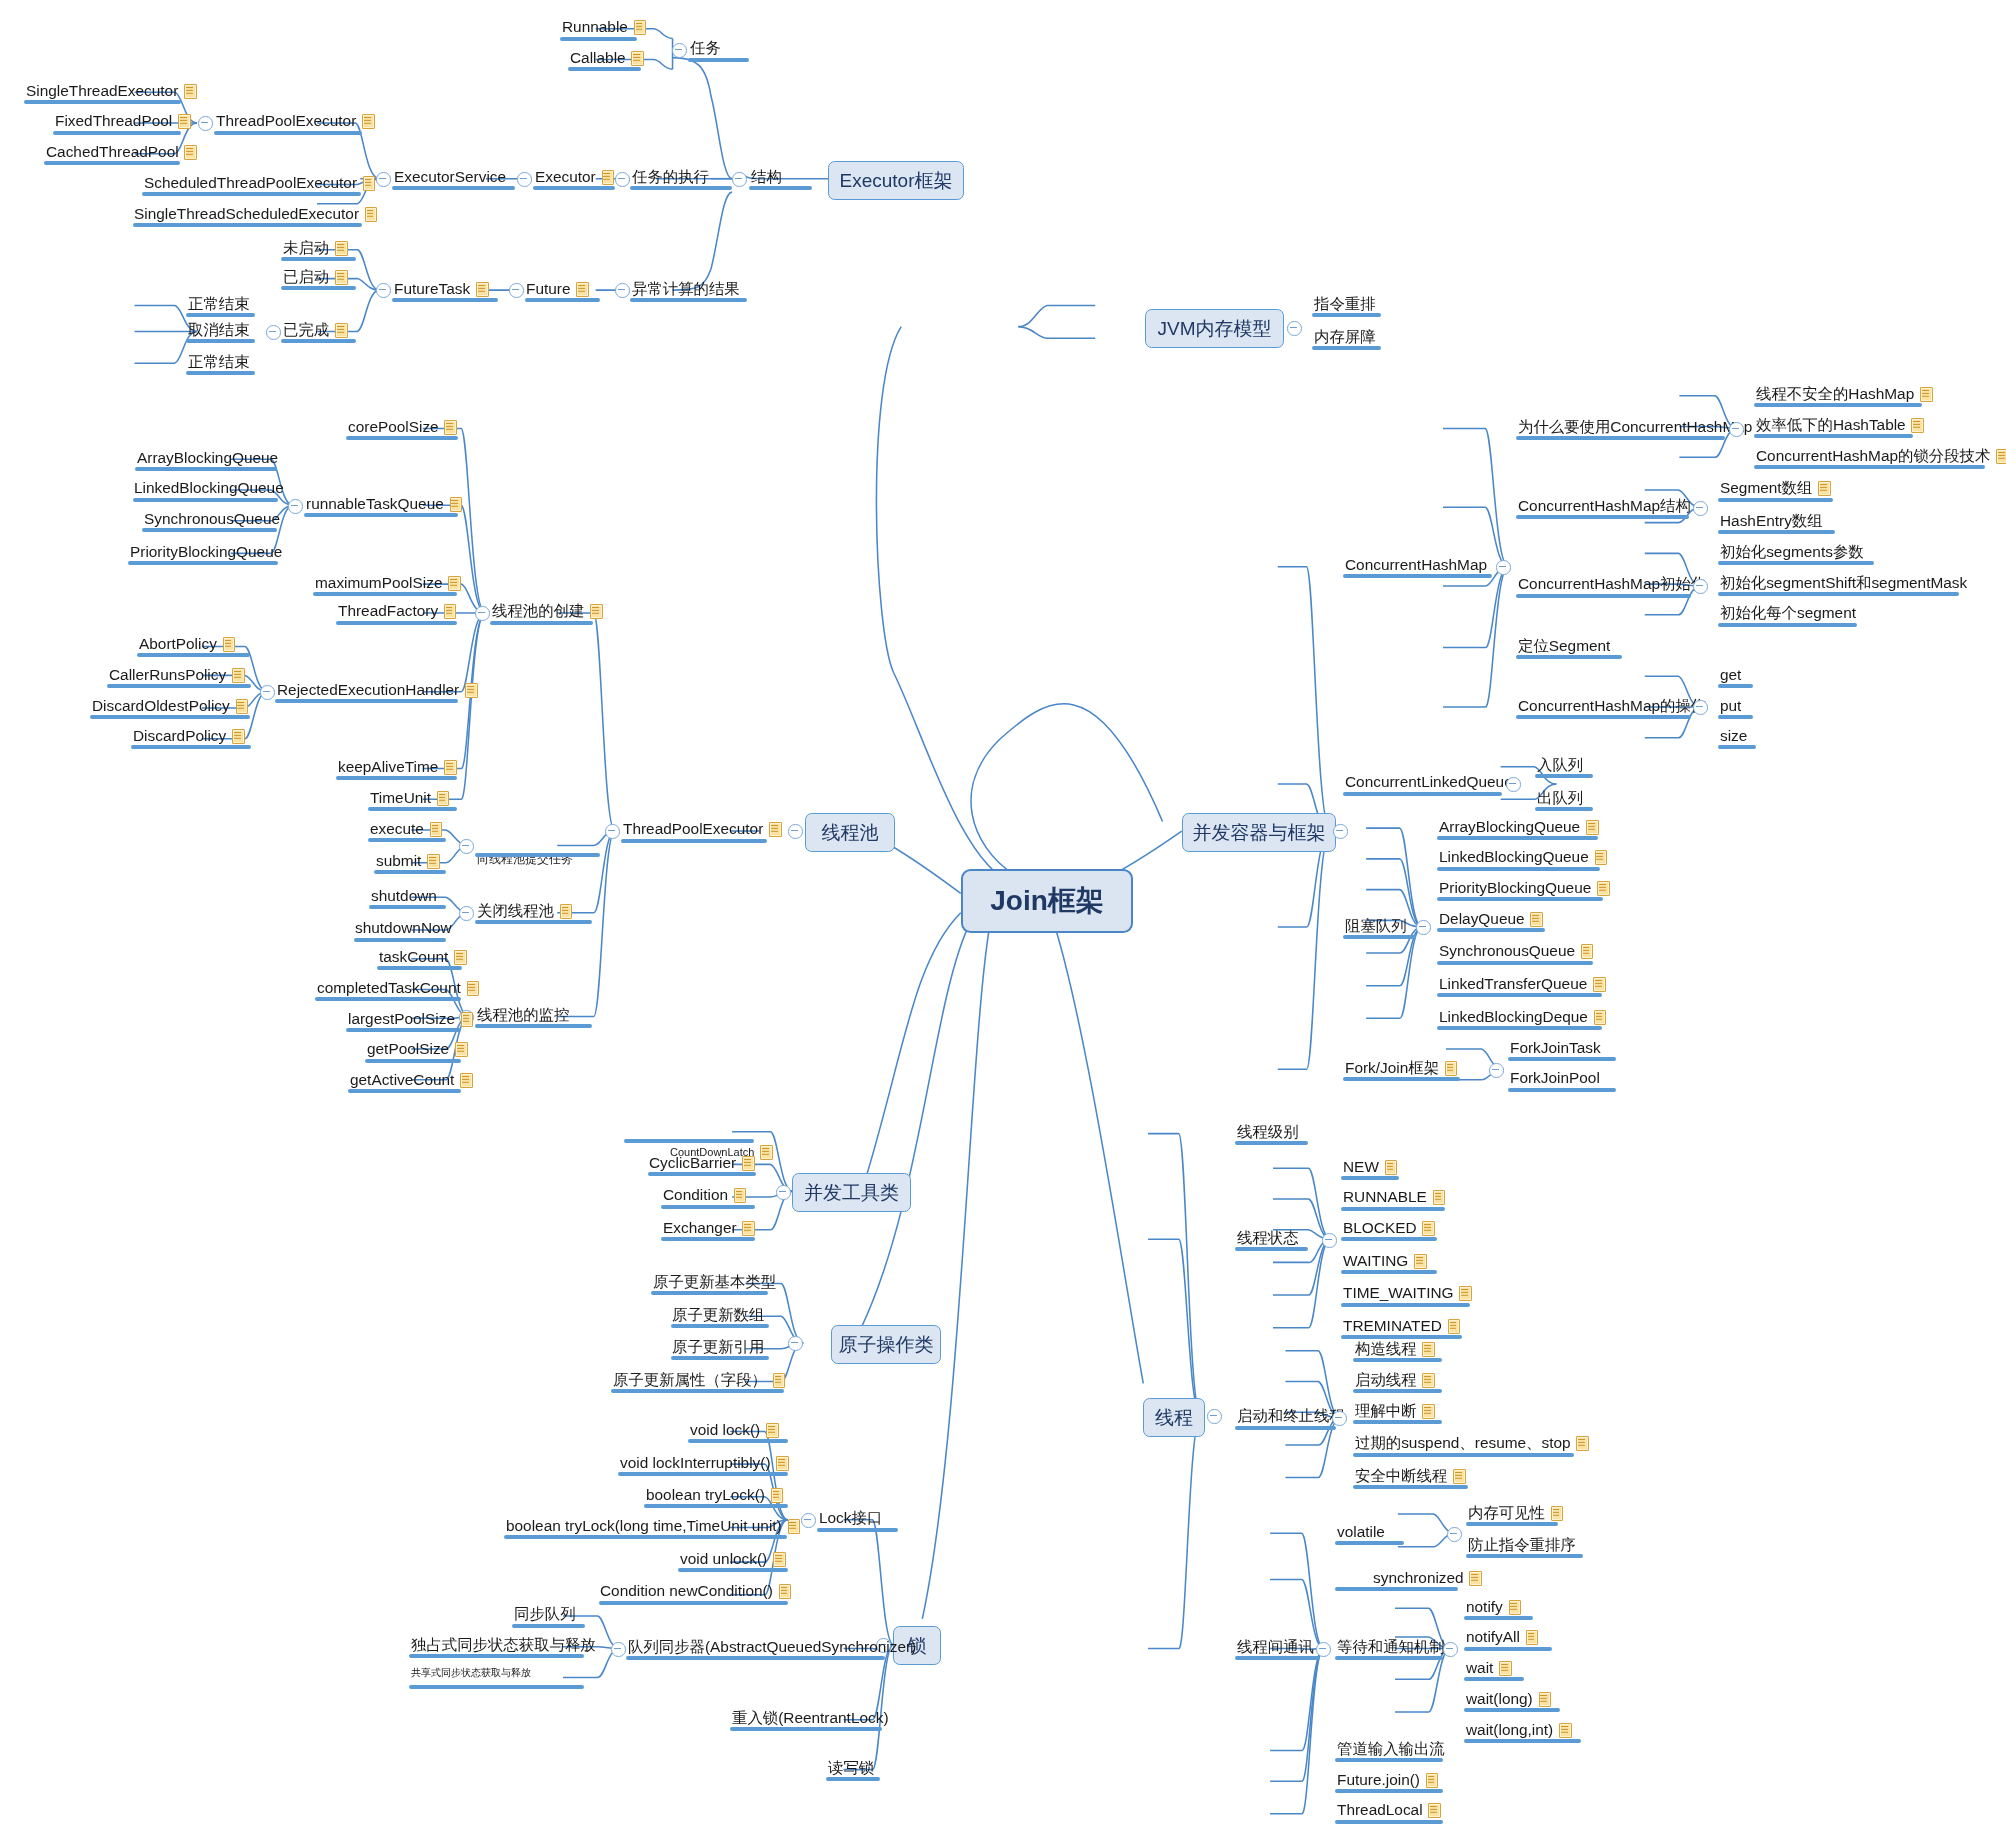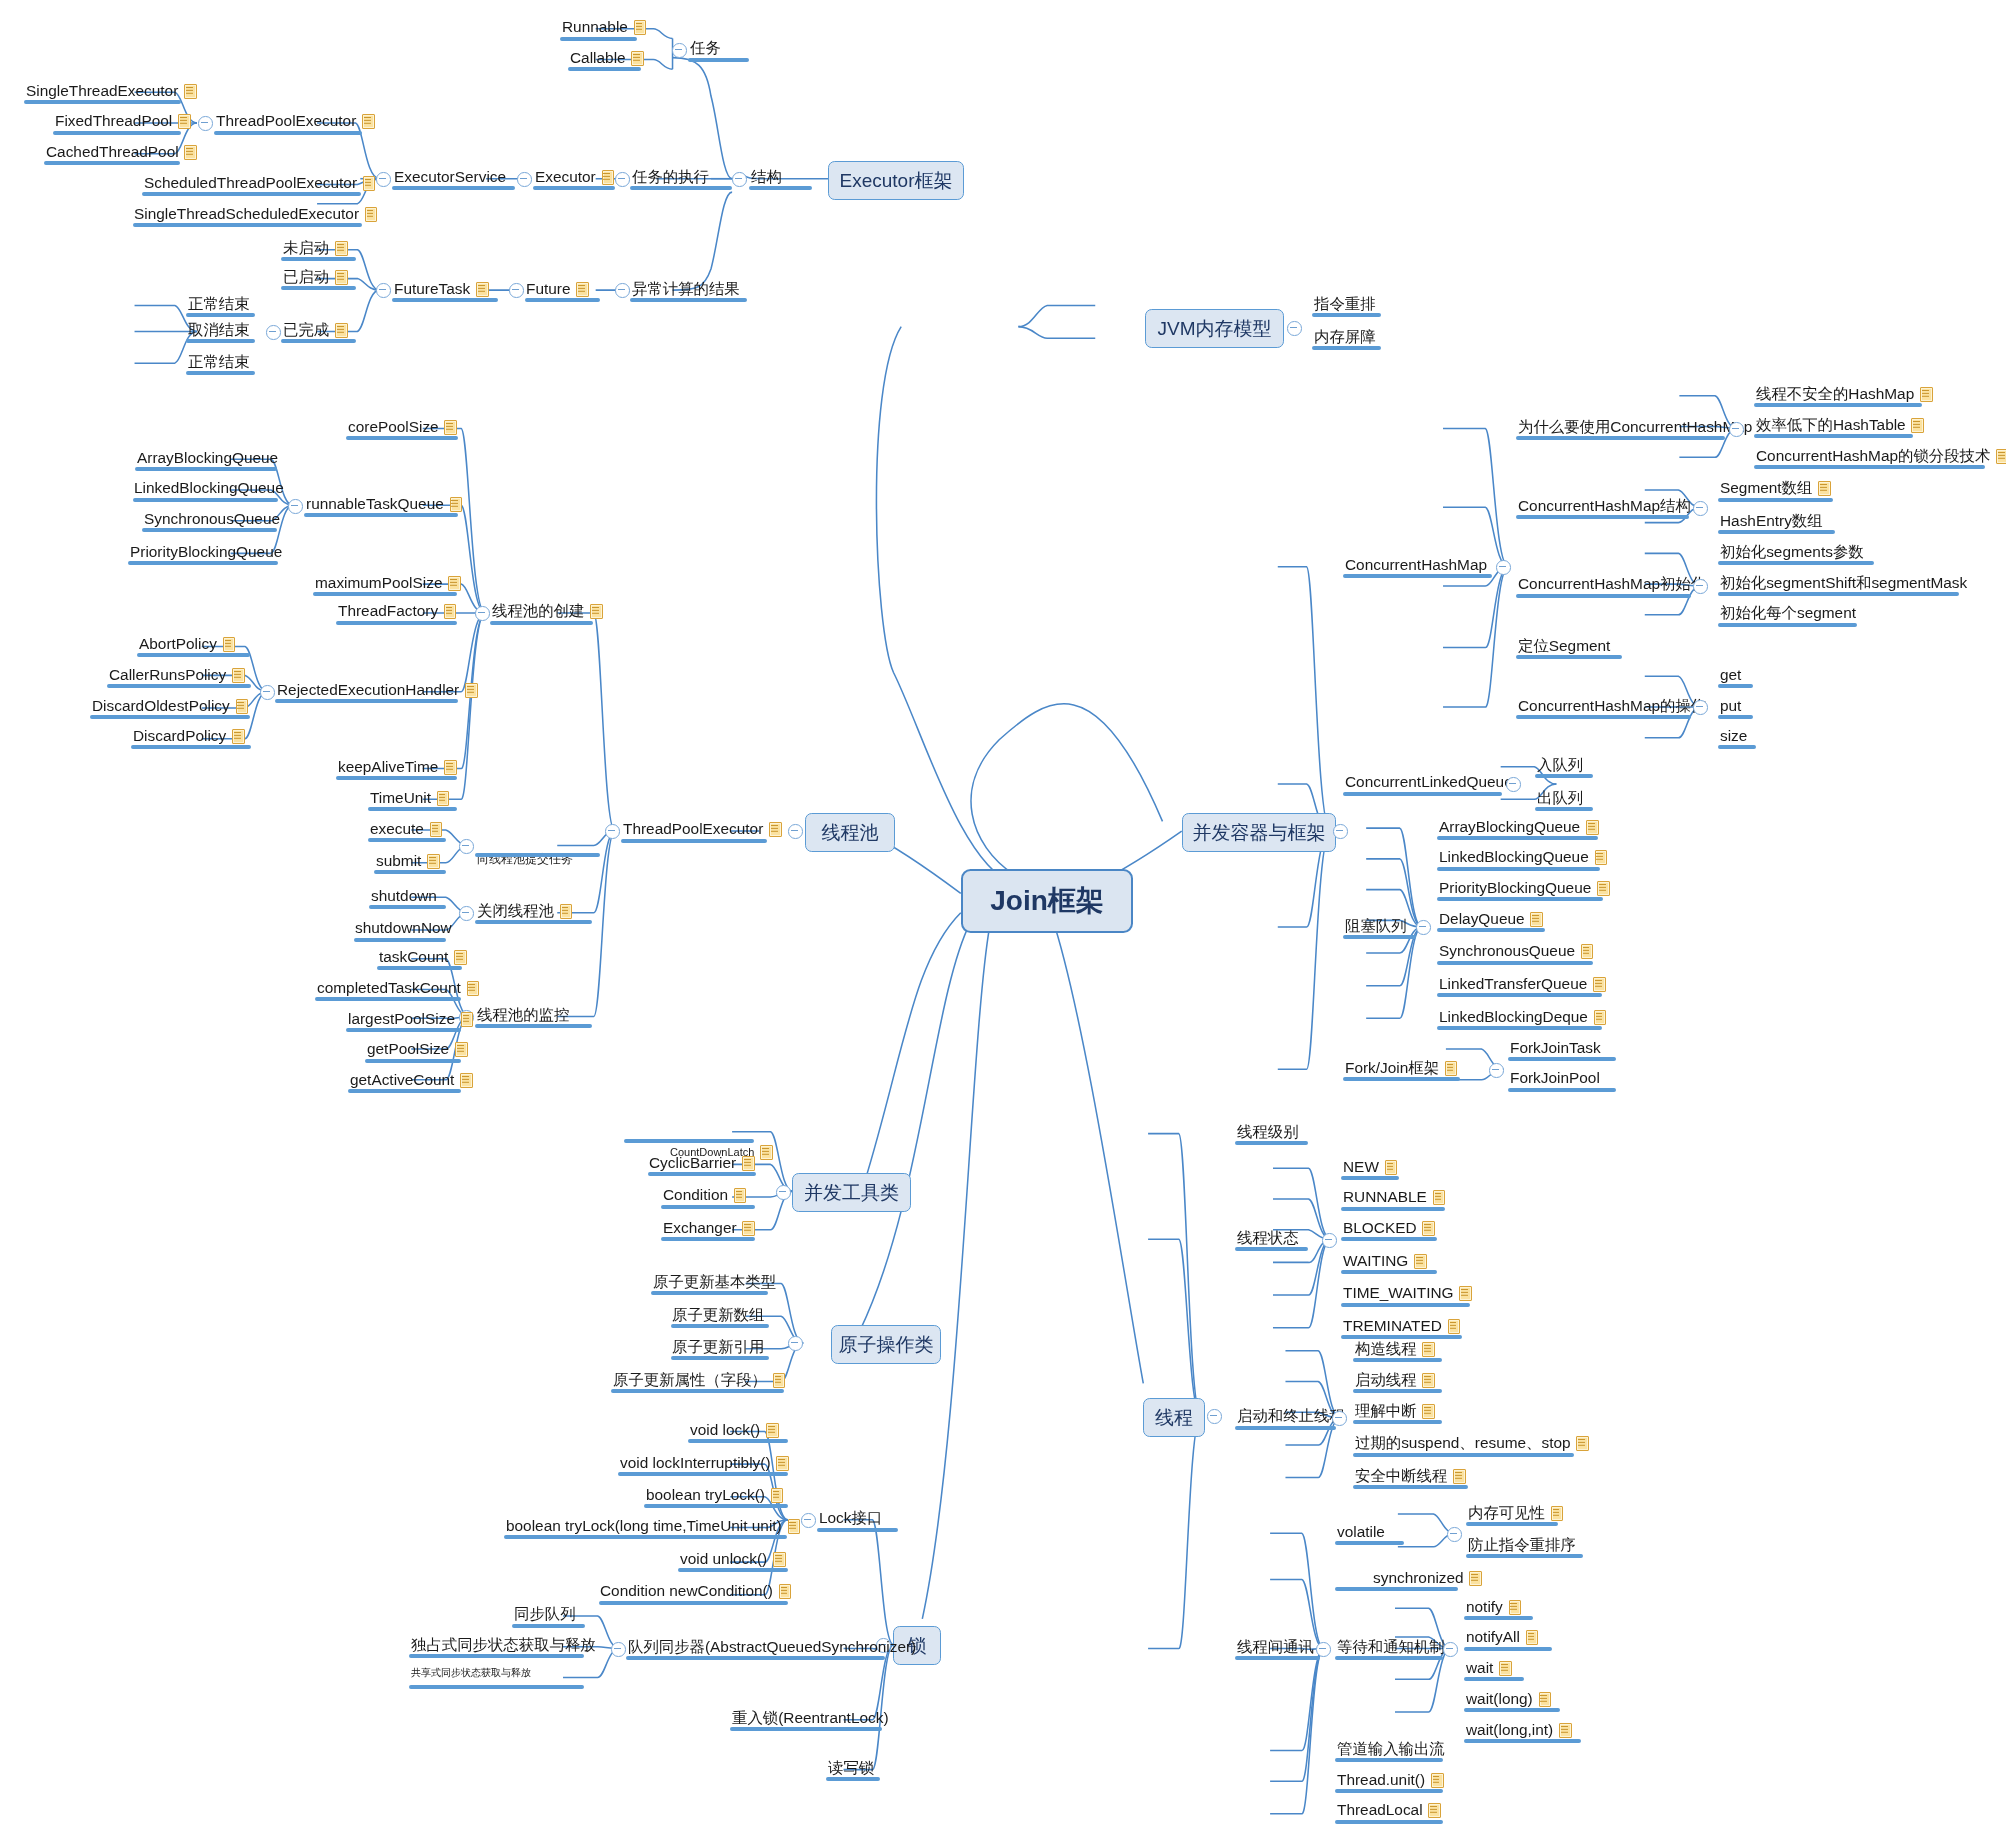"Thread.unit()" span.txt { text: Thread.unit -> Future.join }
